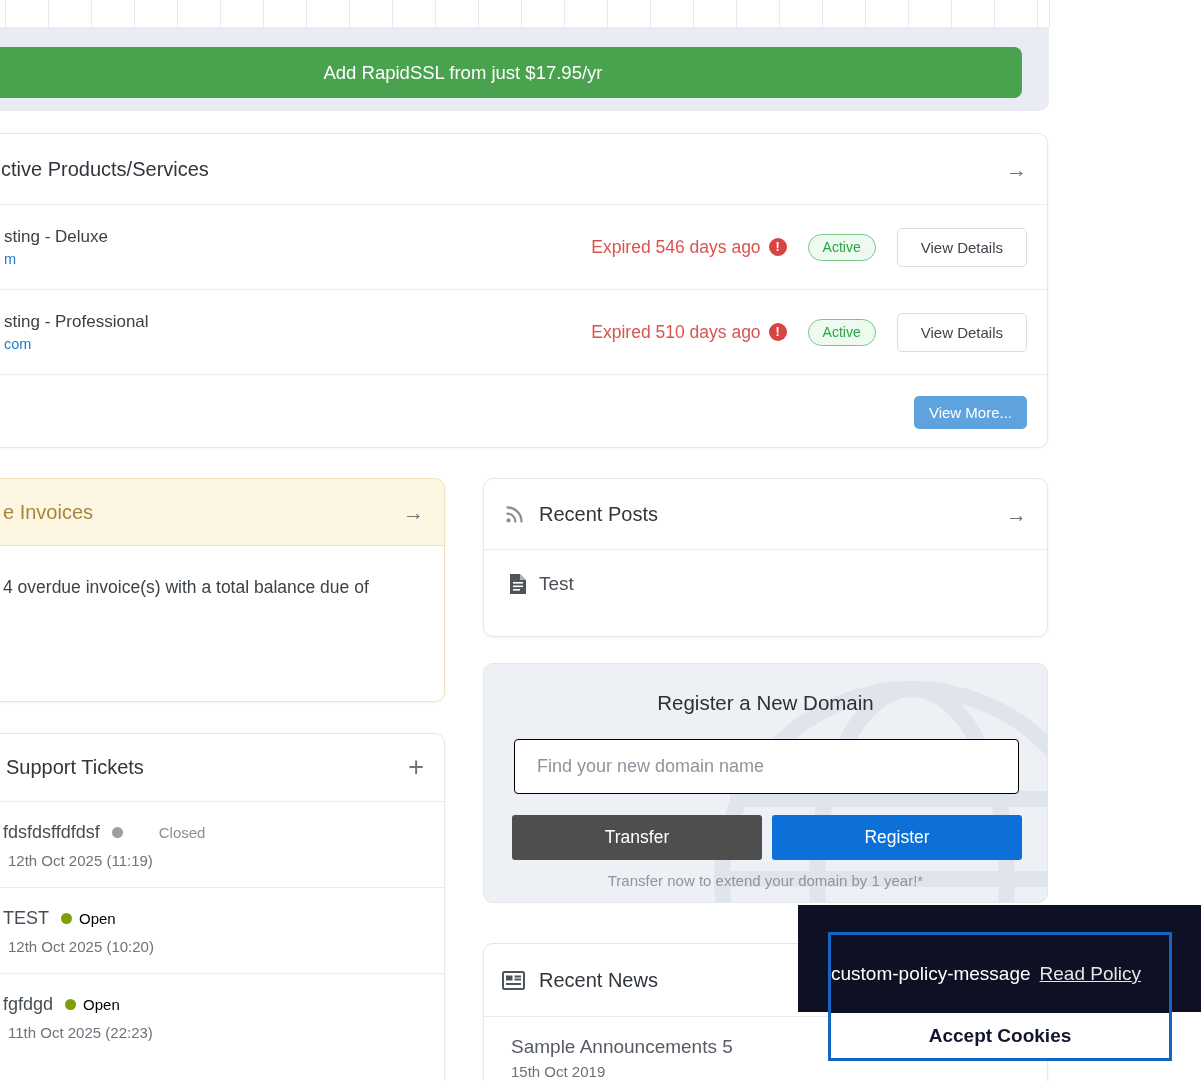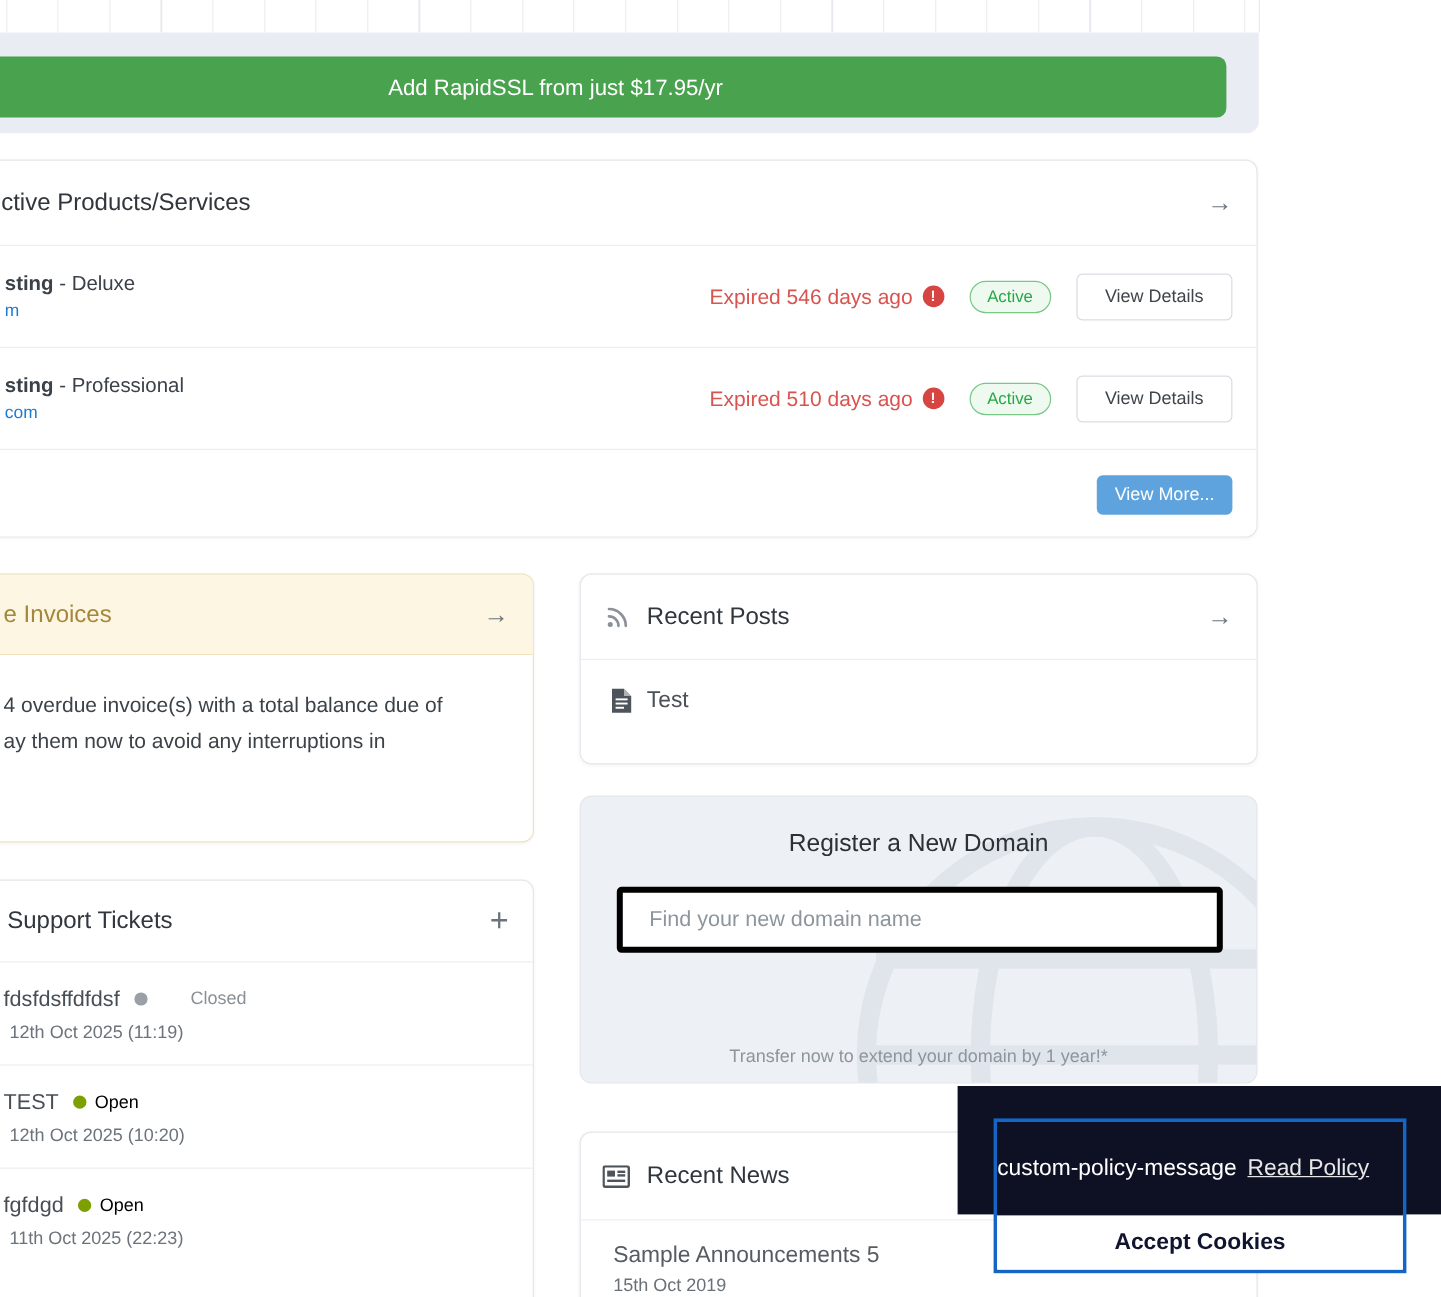"sting" .pname b { font-weight: 700 -> 400 }
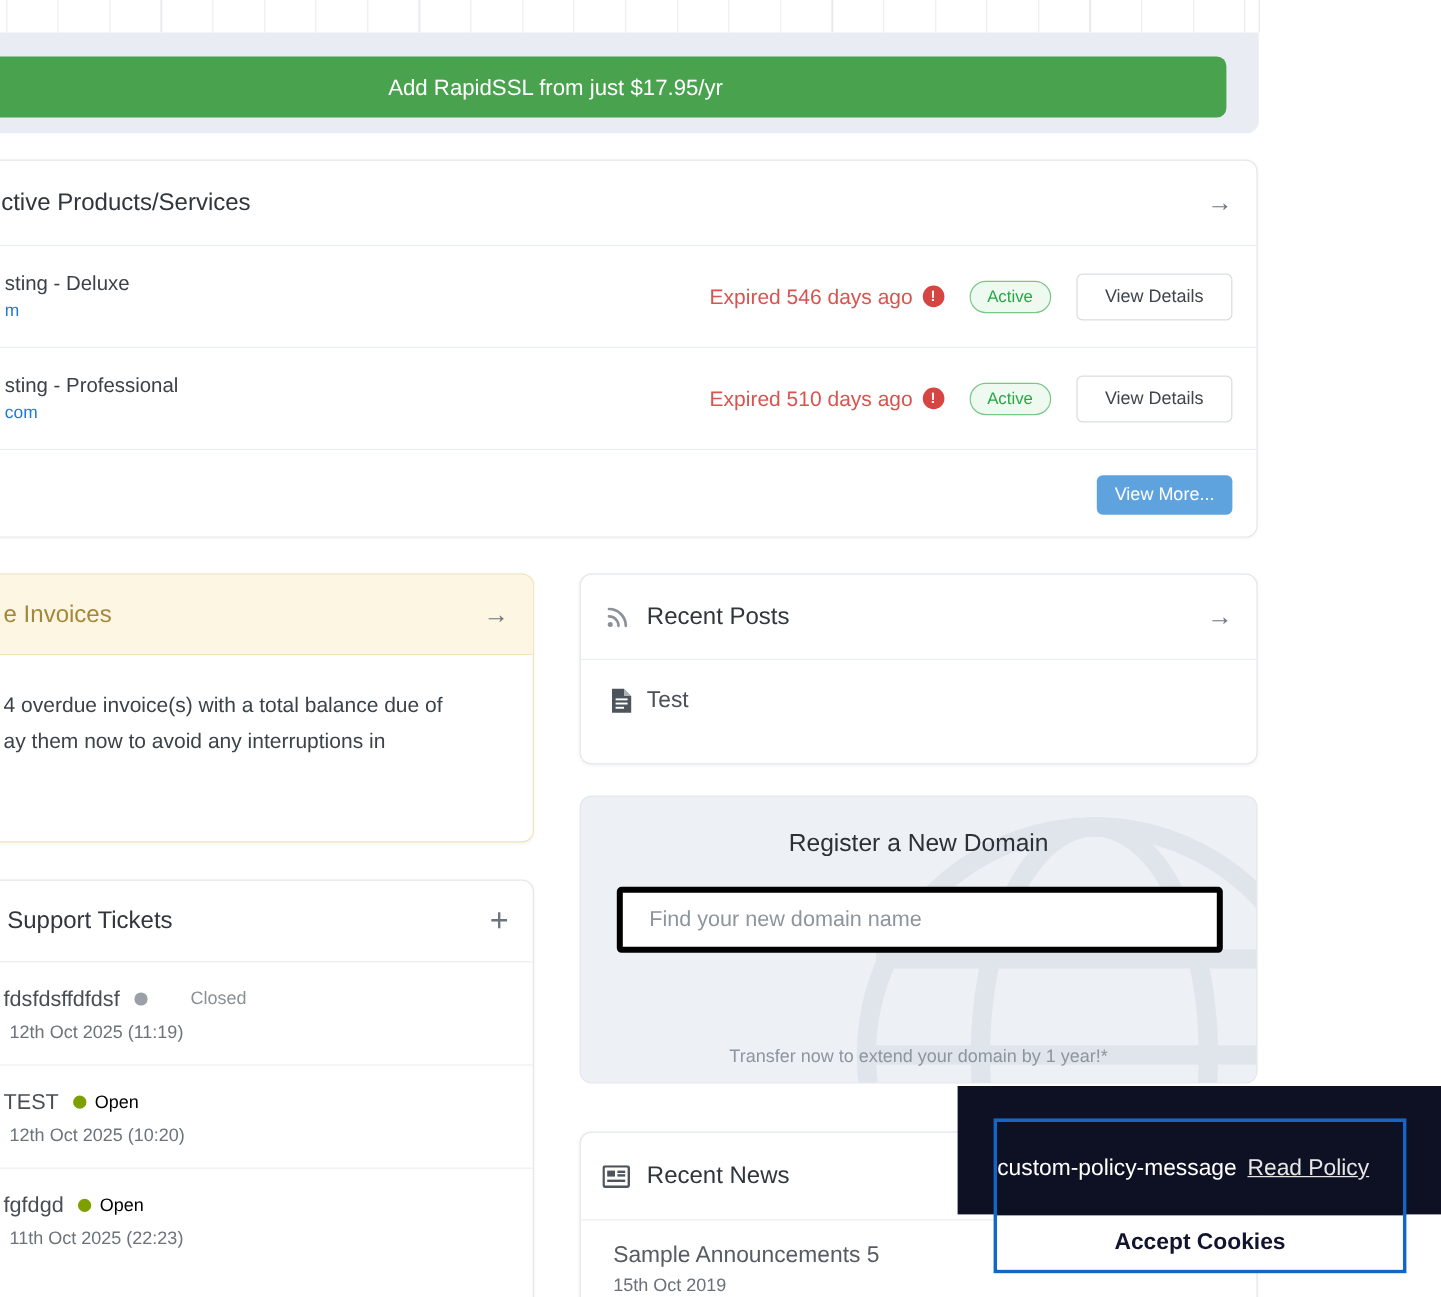"ay them now to avoid" div { html: <div>ay them now to avoid any interruptions in</div> -> none }
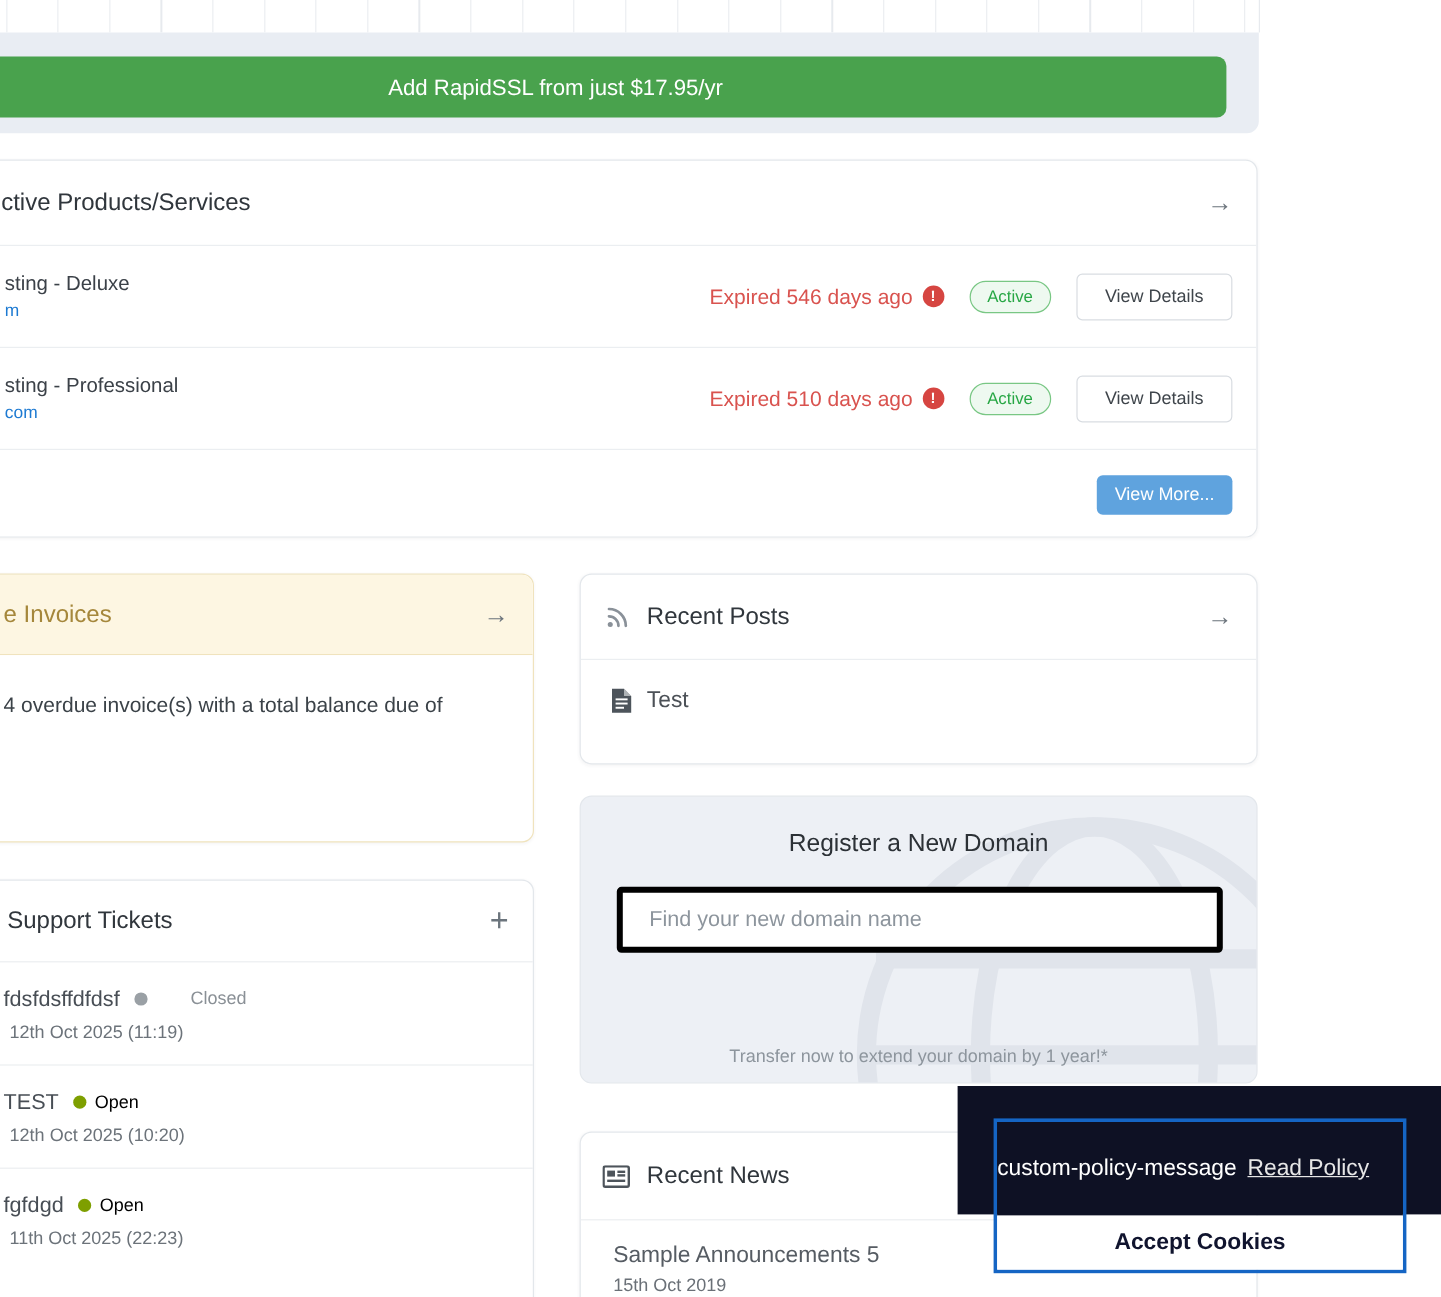"Find your new domain name" .rd-input { border: 5px solid #000000 -> 1px solid #000000 }
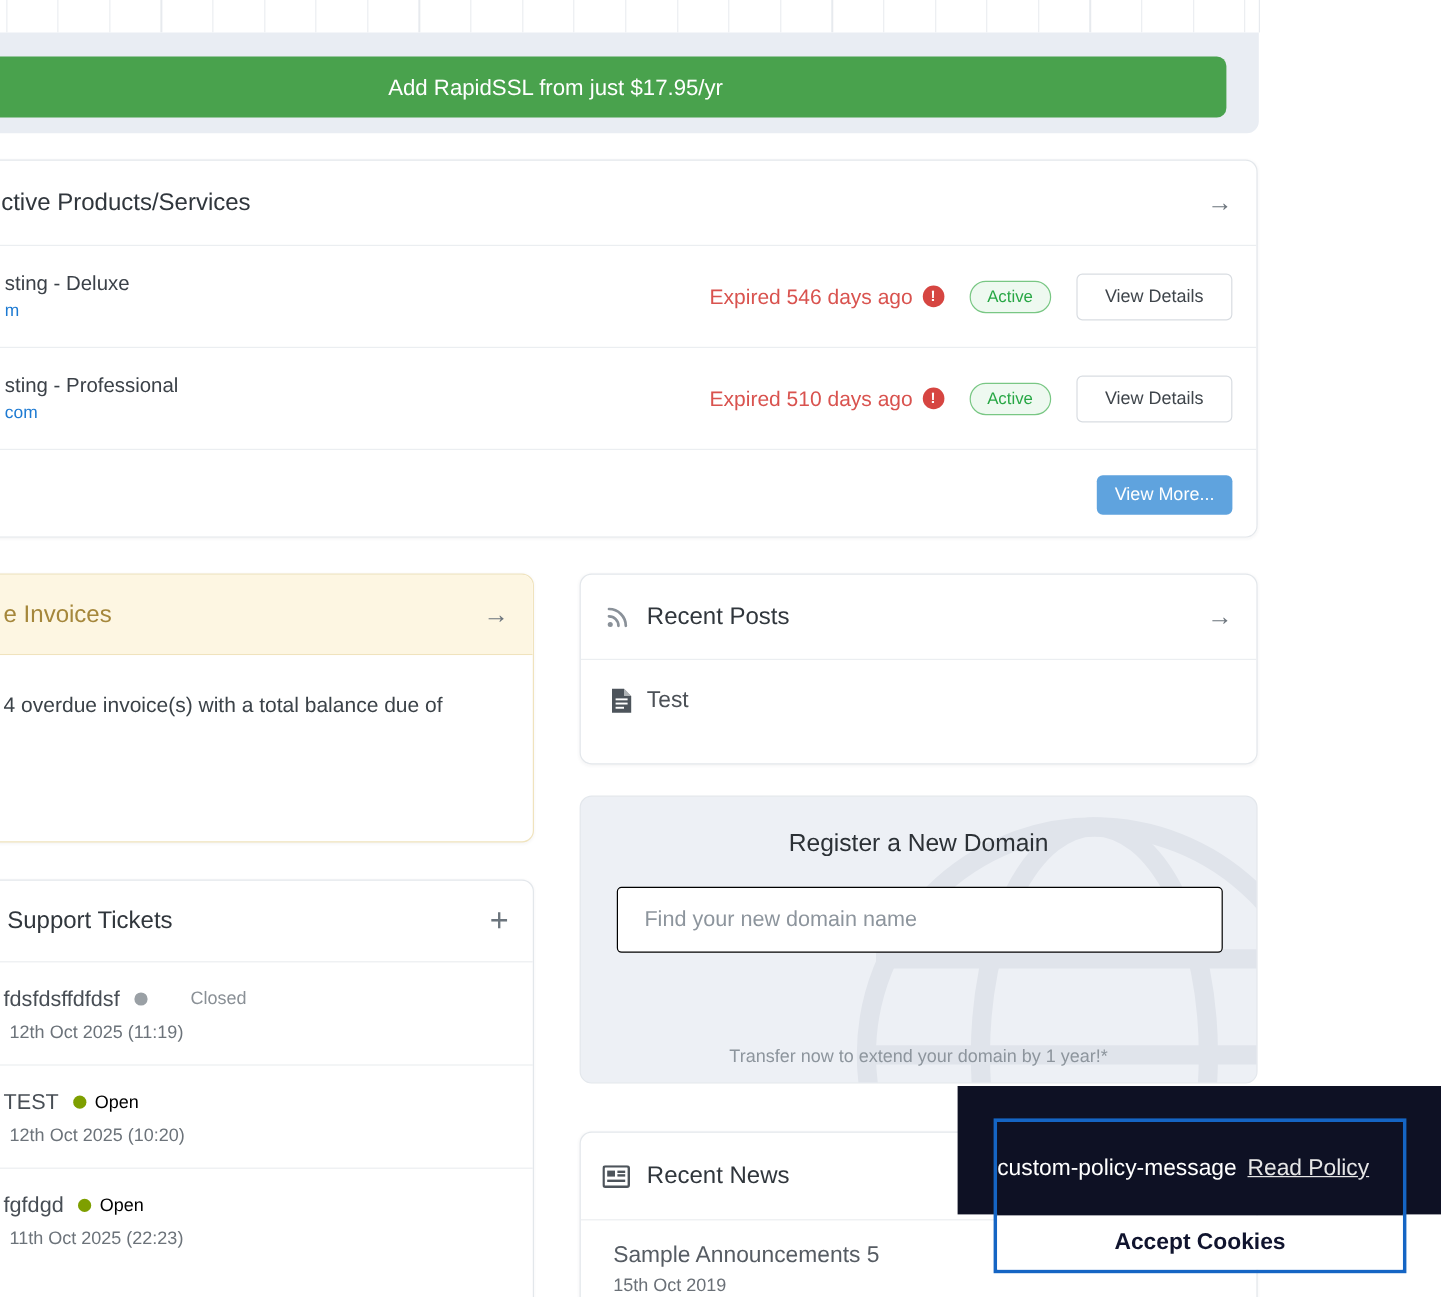"Transfer" div.rd-btns { html: none -> <div> <button>Transfer</button> <button>Register</button> </div> }
